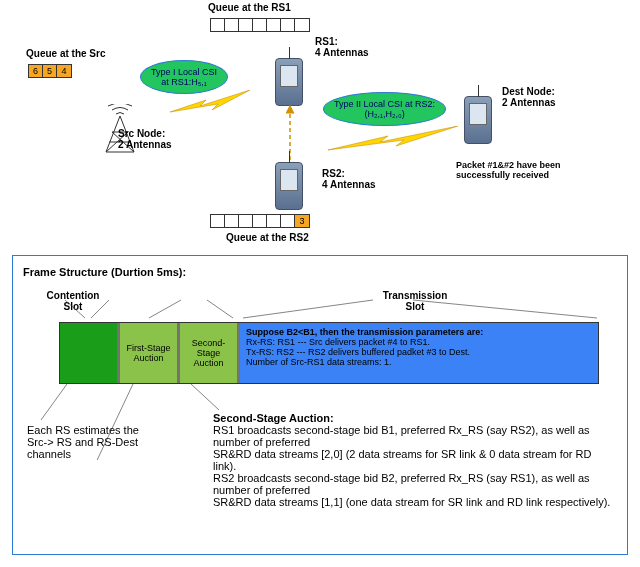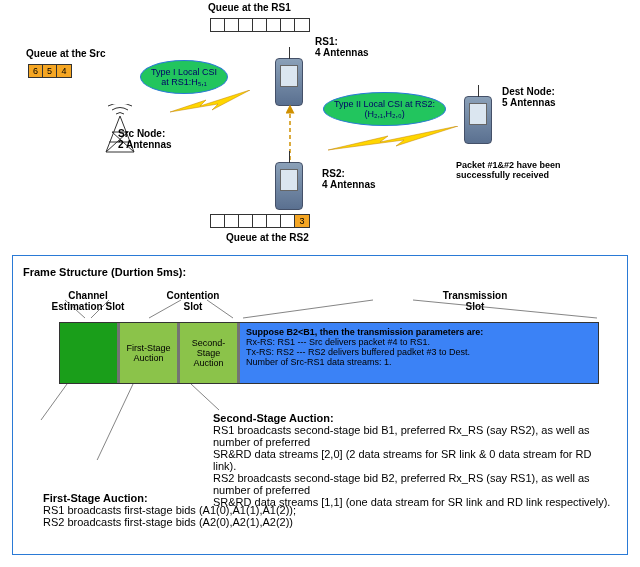"Dest Node:" div.label { text: 5 -> 2 }
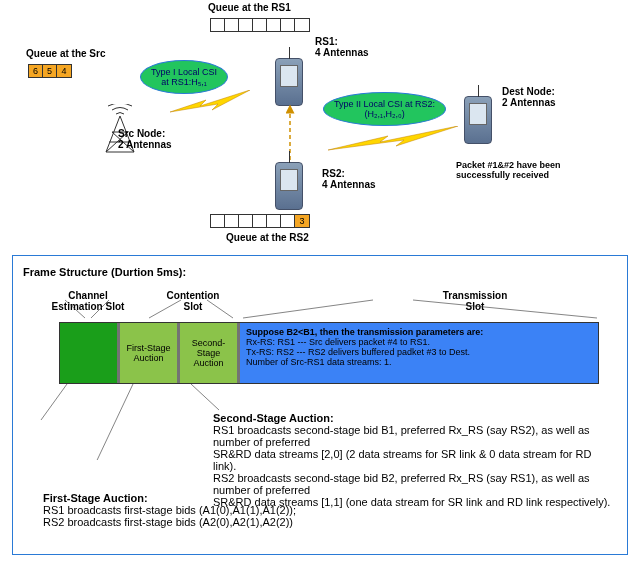"Channel" div { html: <div>Channel Estimation Slot</div> -> none }
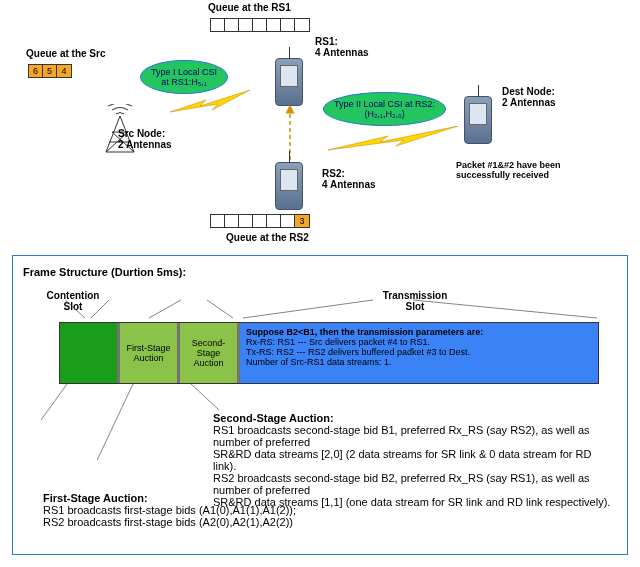"Each RS estimates the" div.desc-block { html: none -> <div>Each RS estimates the Src-&gt; RS and RS-Dest channels</div> }
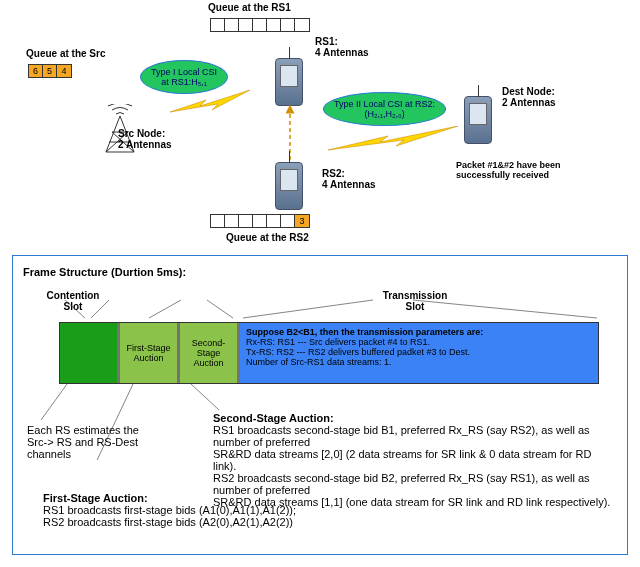"First-Stage Auction:" div.desc-block { html: <div> <span>First-Stage Auction:</span><br> <span>RS1 broadcasts first-stage bids (A1(0),A1(1),A1(2)); RS2 broadcasts first-stage bids (A2(0),A2(1),A2(2))</span> </div> -> none }
